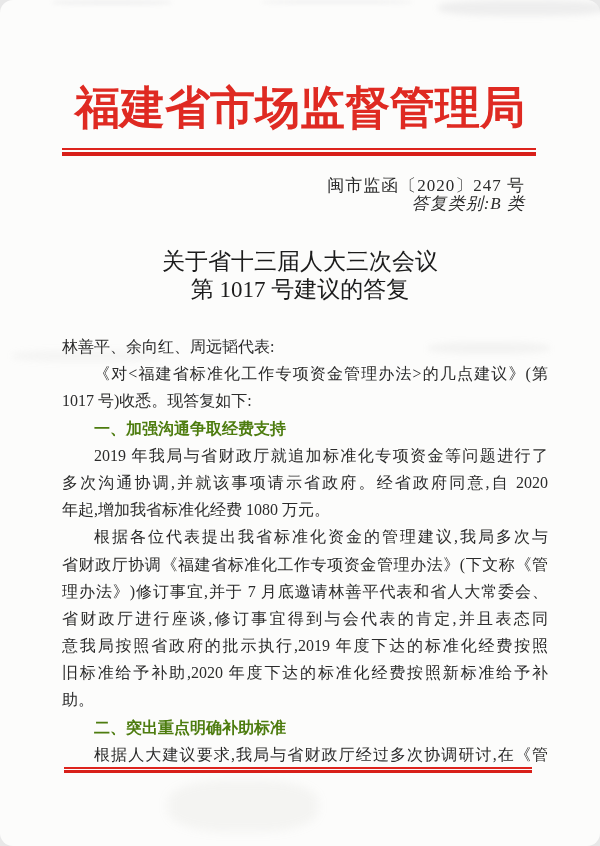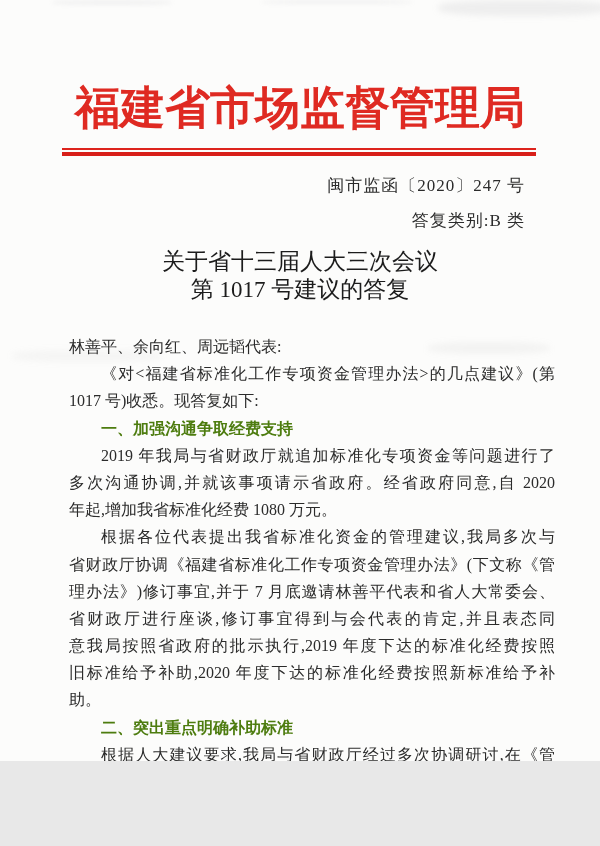"福建省市场监督管理局" .page { border-radius: none -> 13px; height: 761px -> 846px }
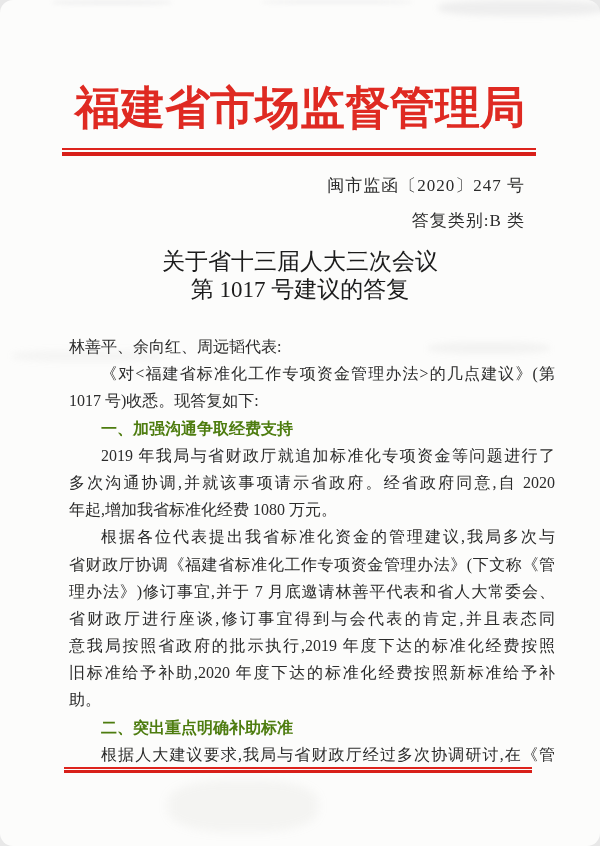"答复类别:B 类" .category { font-style: none -> italic; top: 209px -> 192px }
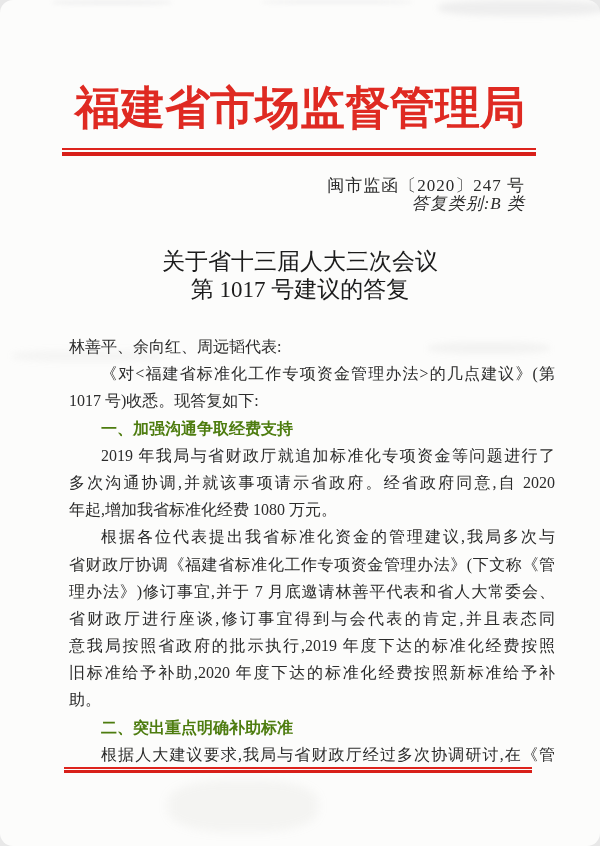"林善平、余向红、周远韬代表:" .doc-body { left: 69px -> 62px }
